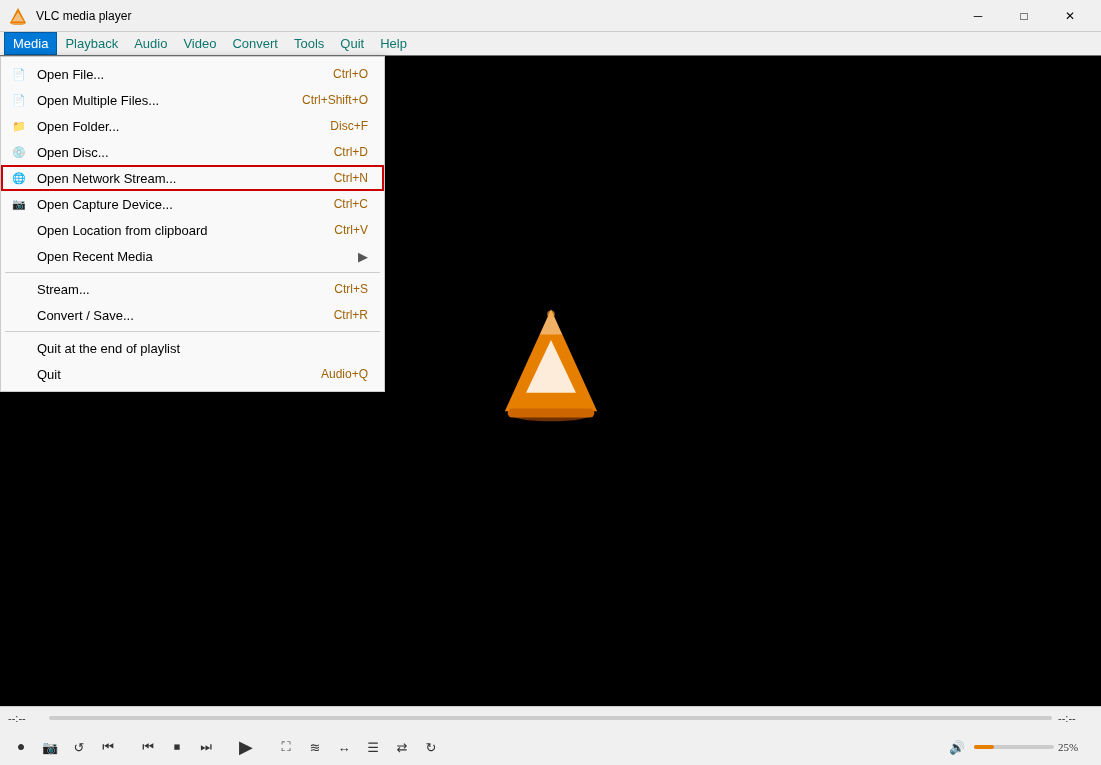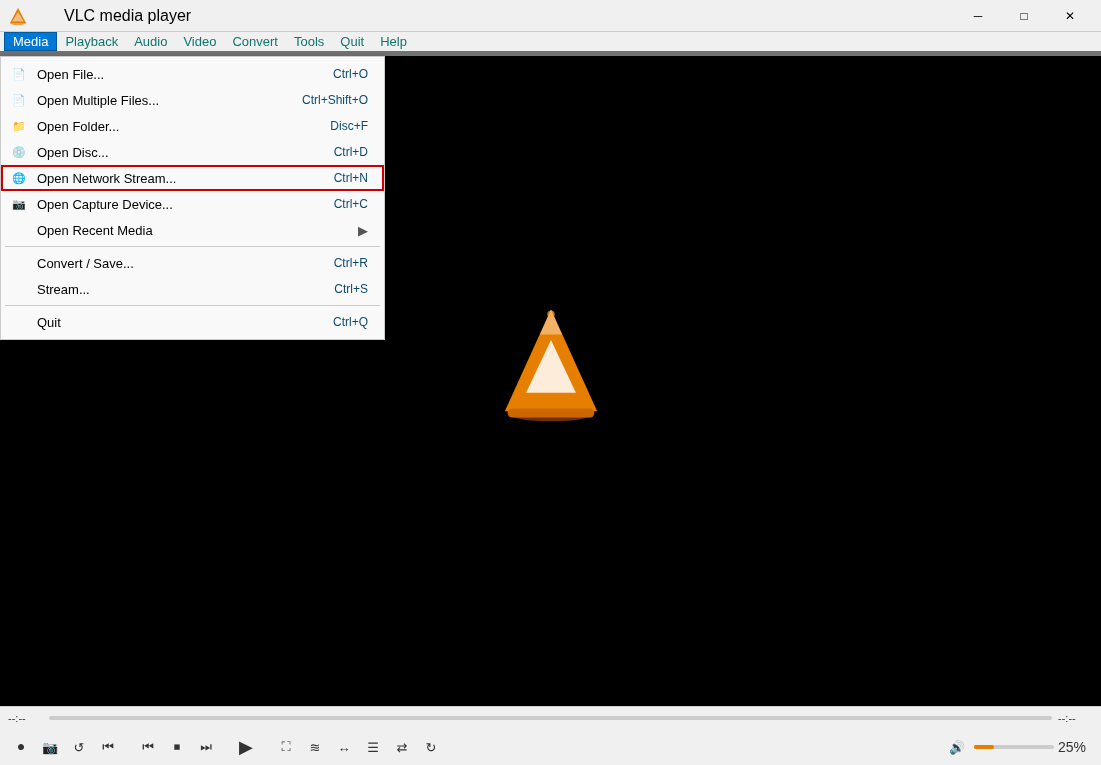"VLC media player" #titlebar .title-text { font-size: 16px -> 12px; margin-left: 28px -> none }
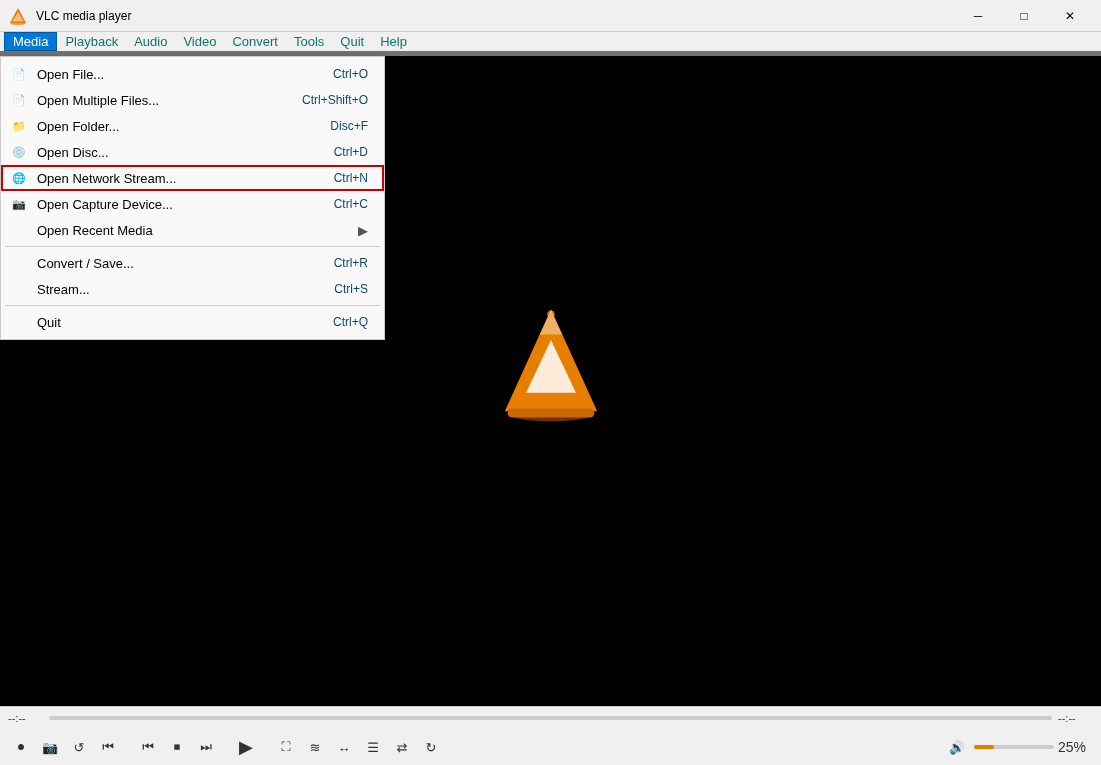"Media" #menubar { border-bottom: 5px solid #737373 -> 1px solid #737373 }
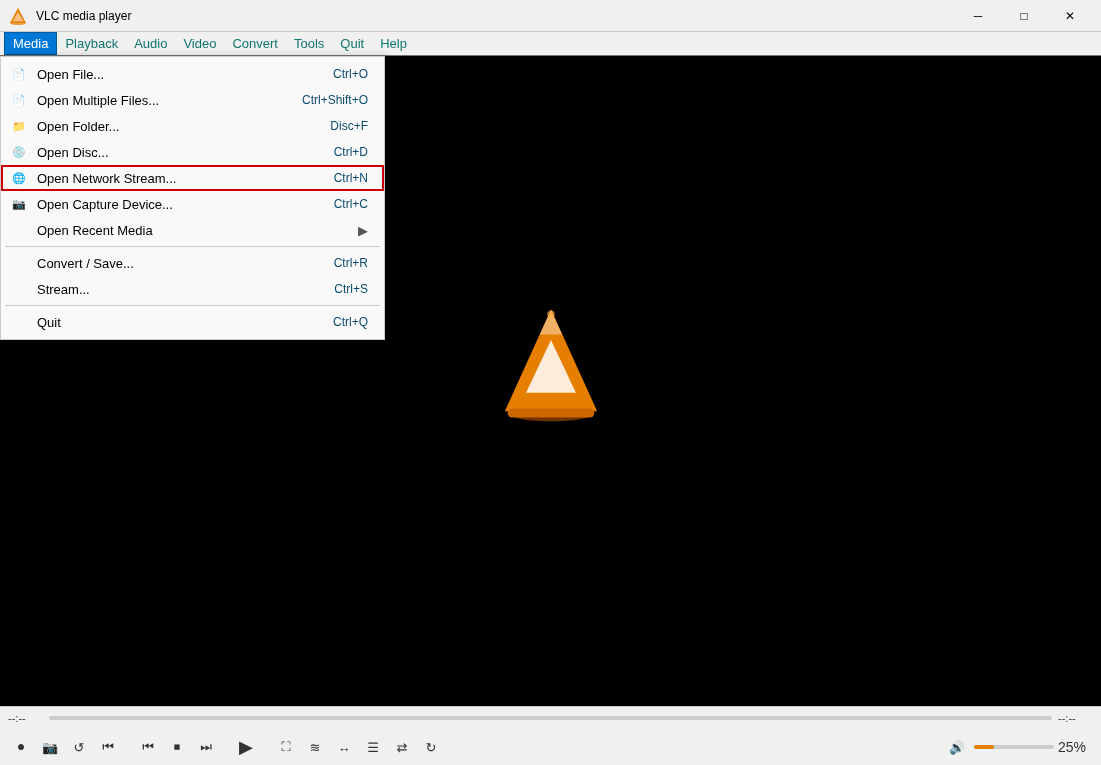"Ctrl+O" .dropdown-item .shortcut { color: #0c4a6e -> #a16207 }
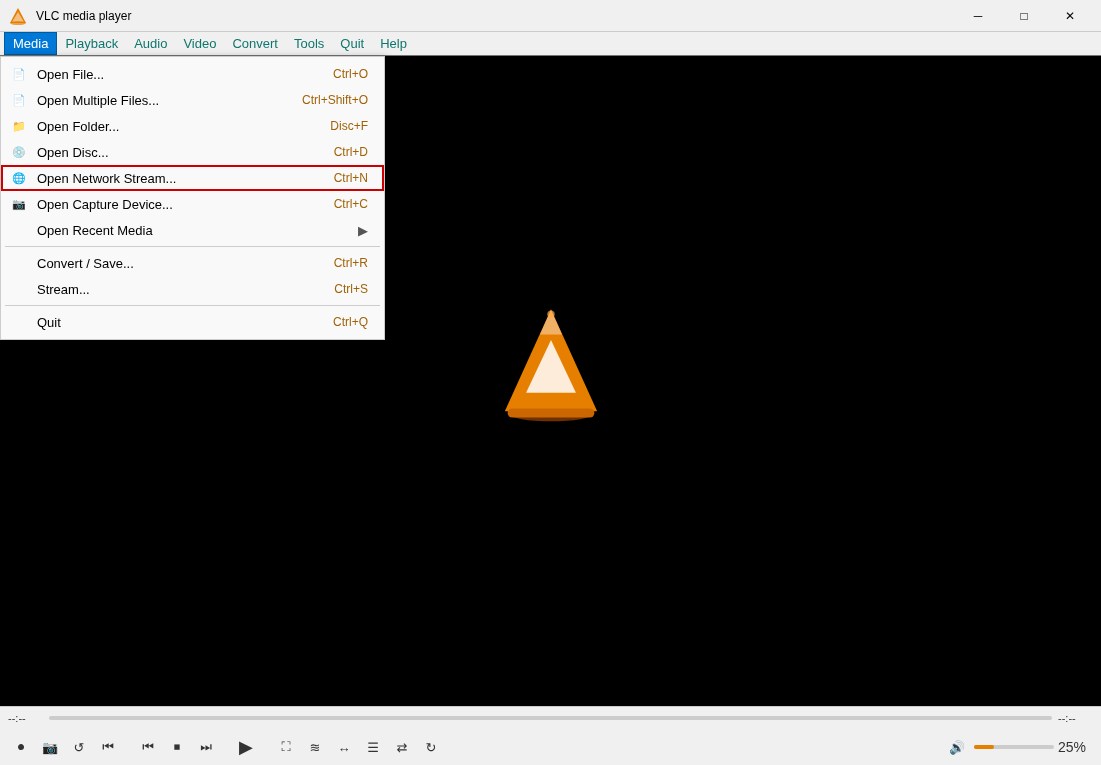"Open Location from clipboard" div.dropdown-item { html: none -> <div> <span>Open Location from clipboard</span> <span>Ctrl+V</span> </div> }
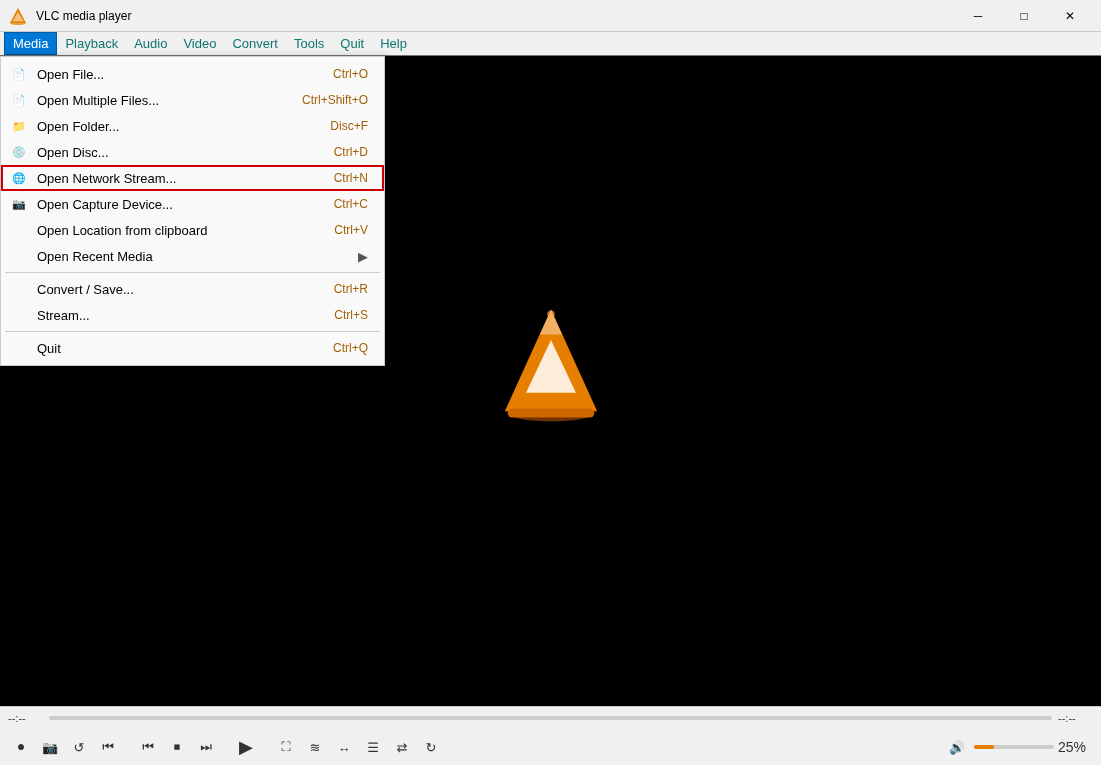"Convert / Save..." div.dropdown-item { order: before "Stream..." -> after "Stream..." }
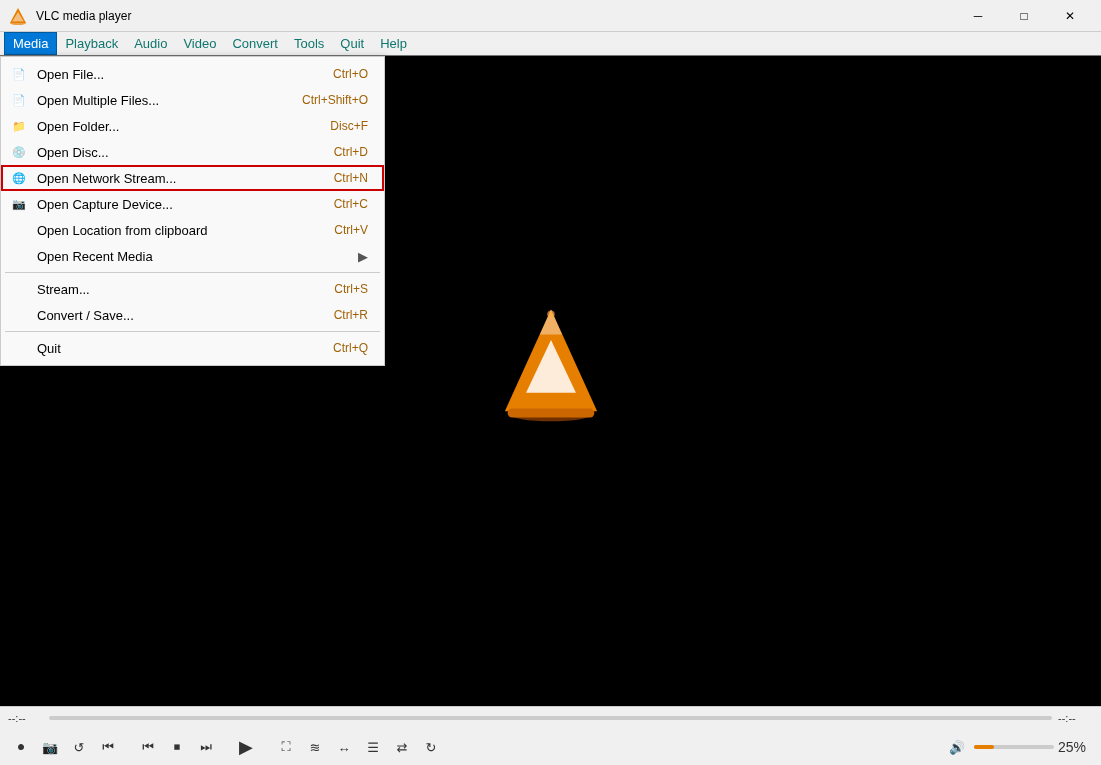"Quit at the end of" div.dropdown-item { html: none -> <div> <span>Quit at the end of playlist</span> </div> }
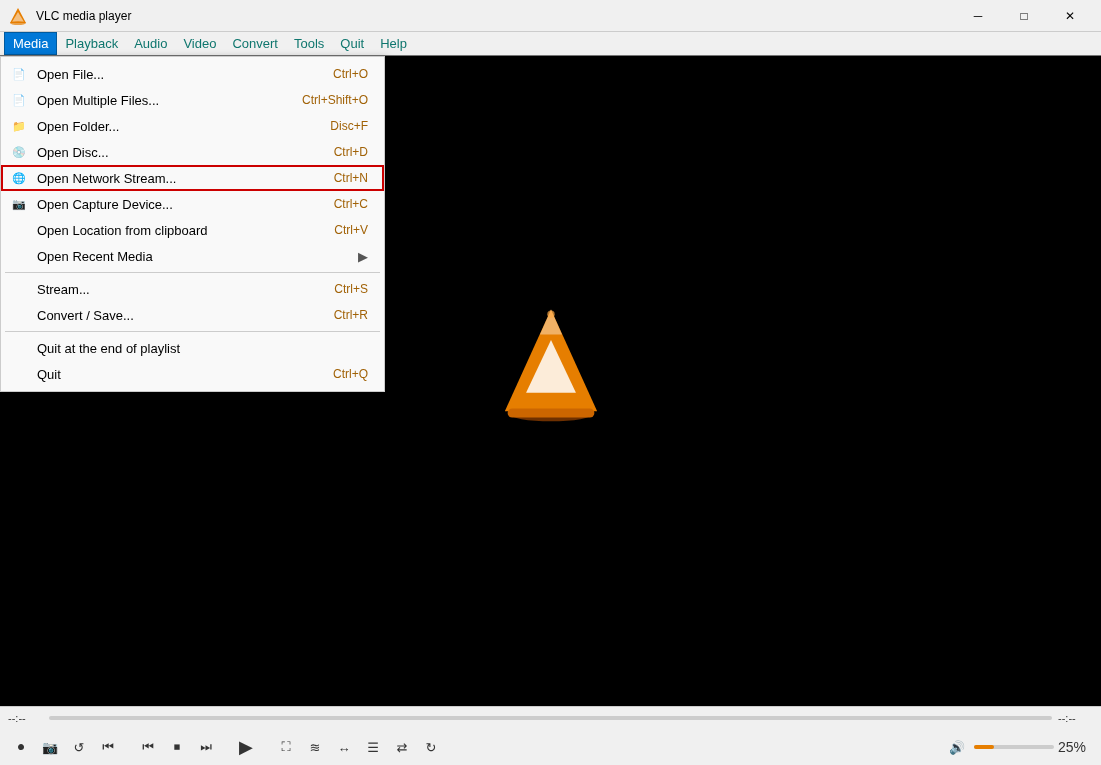"Ctrl+Q" span.shortcut { text: Ctrl+Q -> Audio+Q }
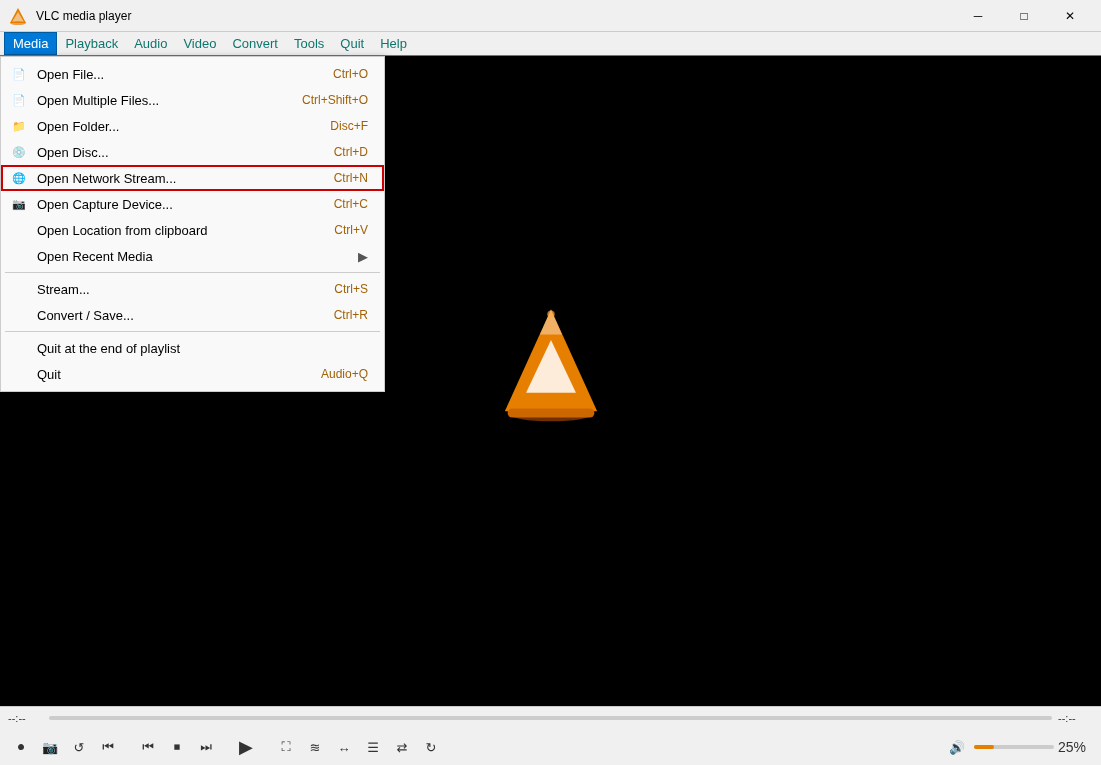"25%" .vol-label { font-family: none -> Liberation Serif, serif; font-size: 14px -> 11px }
